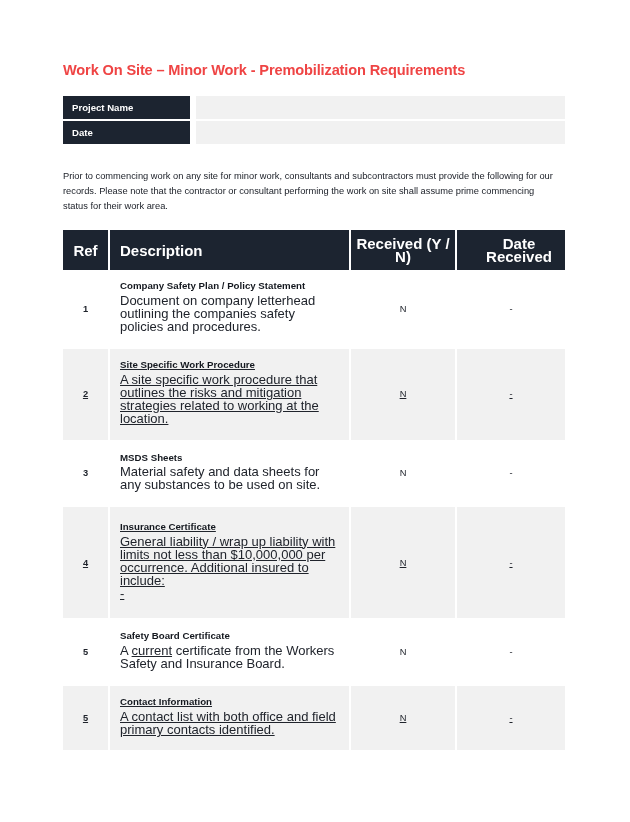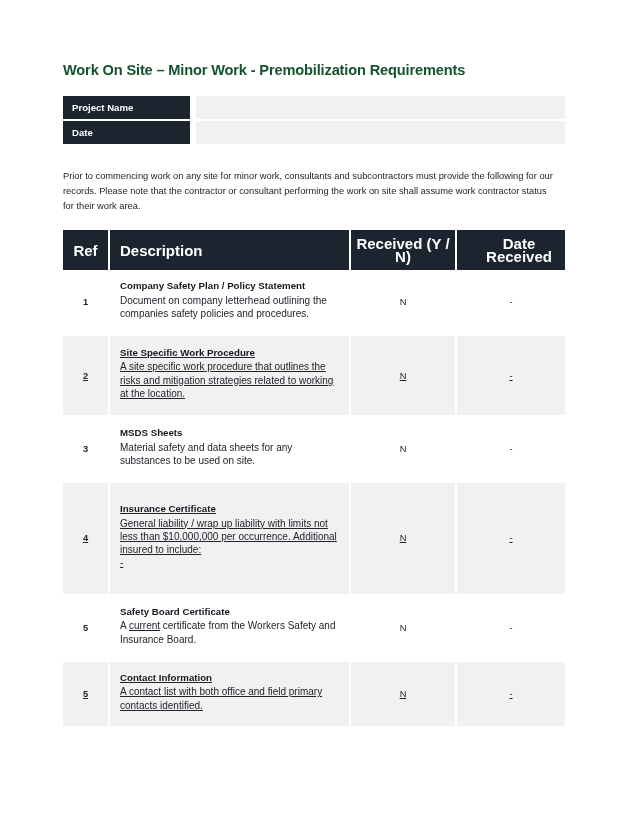"Work On Site – Minor" .doc-title { color: #14532d -> #ef4444 }
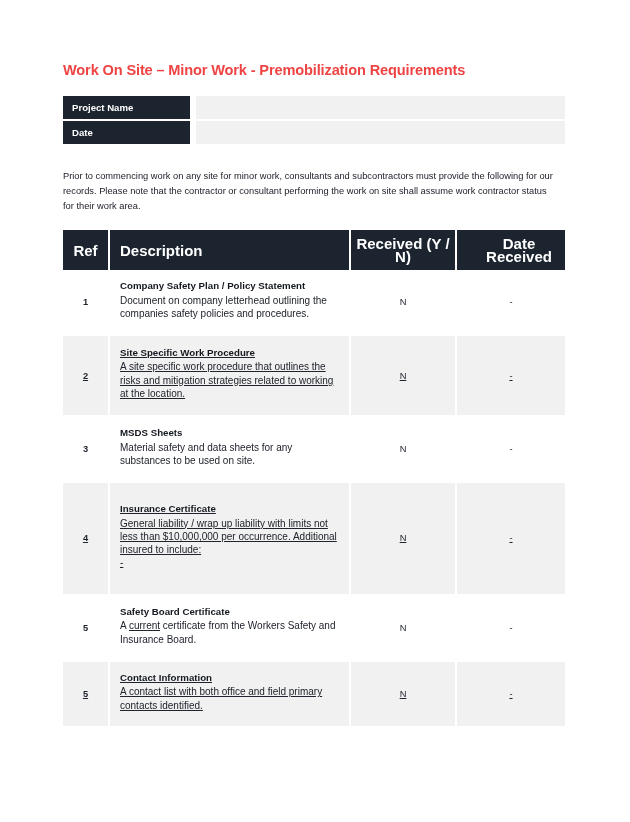"Prior to commencing work on" p.intro { text: work contractor -> prime commencing }
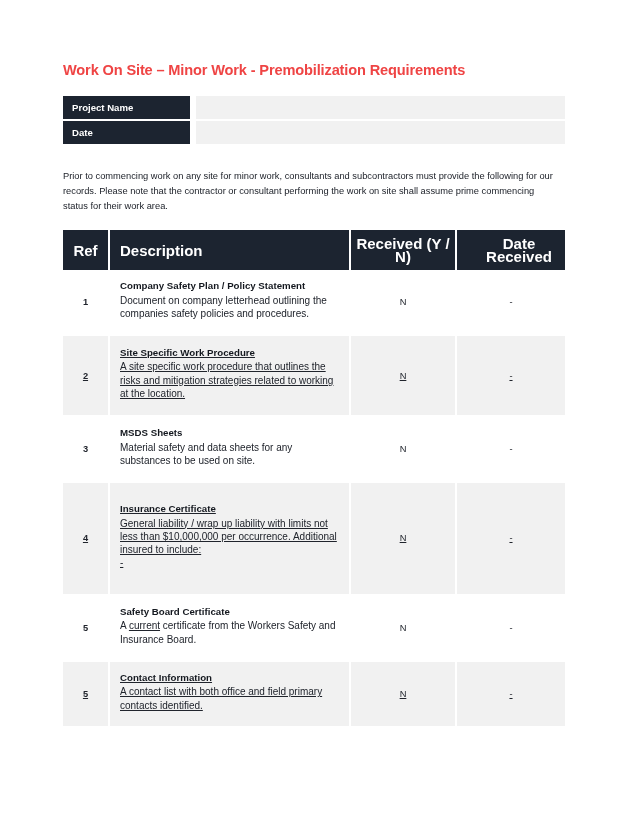"Document on company letterhead outlining" .item-body { font-size: 10px -> 13px }
